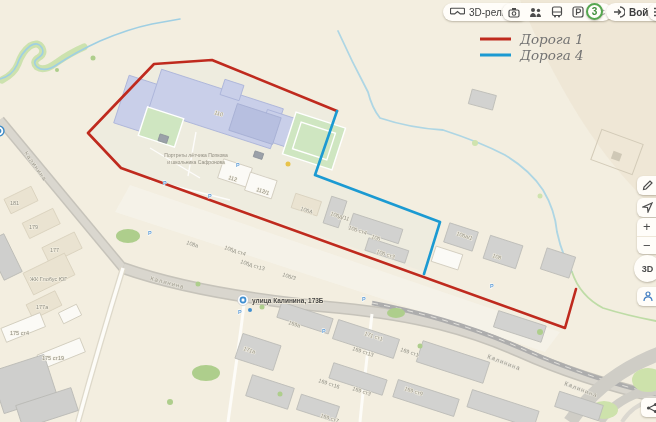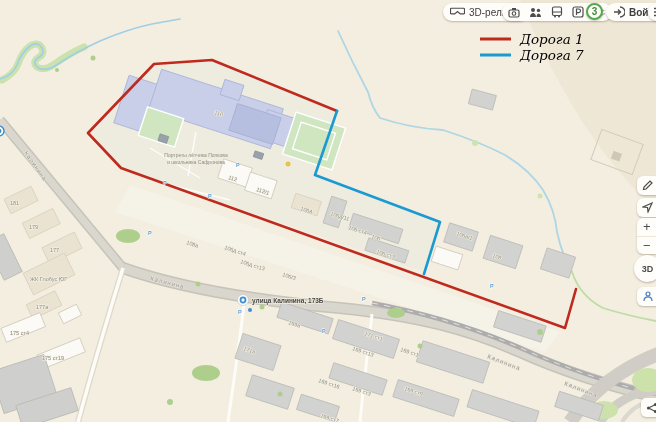"Дорога 1" .legend .lab { color: #000000 -> #737373 }
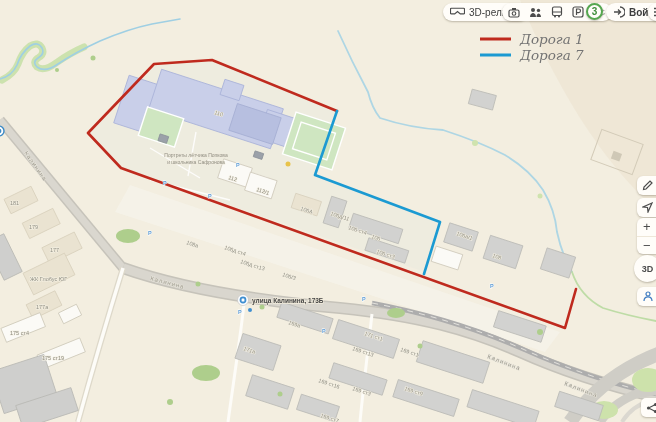"Дорога 7" span.lab { text: 7 -> 4 }
